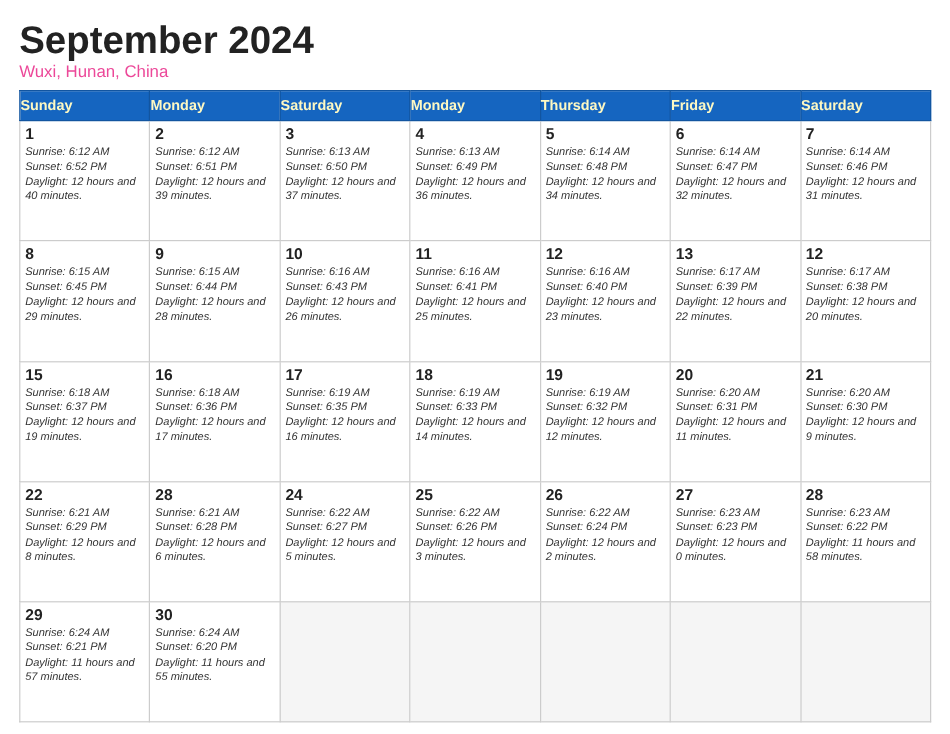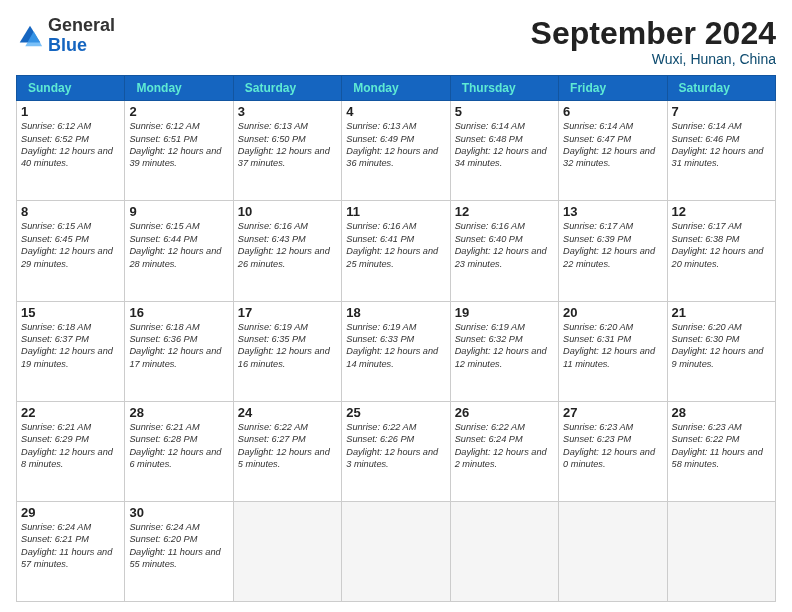"General" div.logo { html: <div> <svg> <polygon></polygon> <polygon></polygon> </svg> <div> <span>General</span><br> <span>Blue</span> </div> </div> -> none }
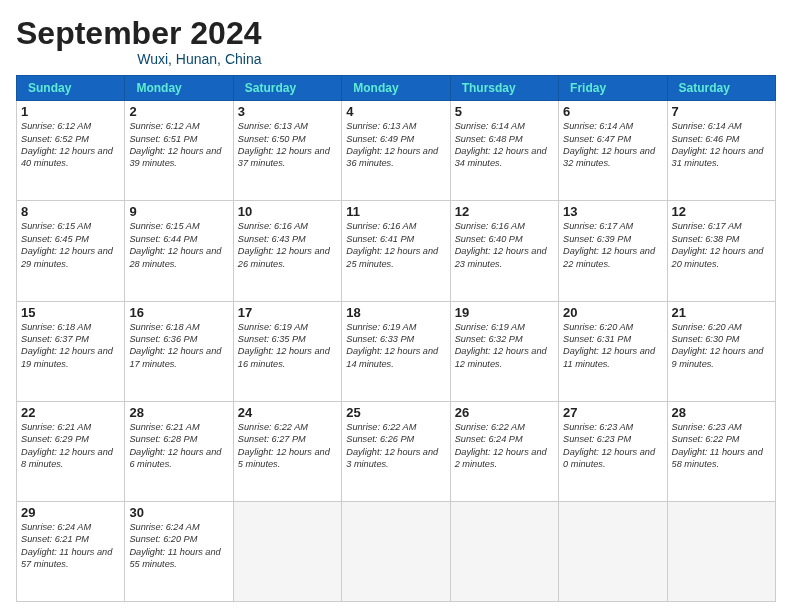"Wuxi, Hunan, China" .location { color: #0c4a6e -> #ec4899; text-align: right -> left }
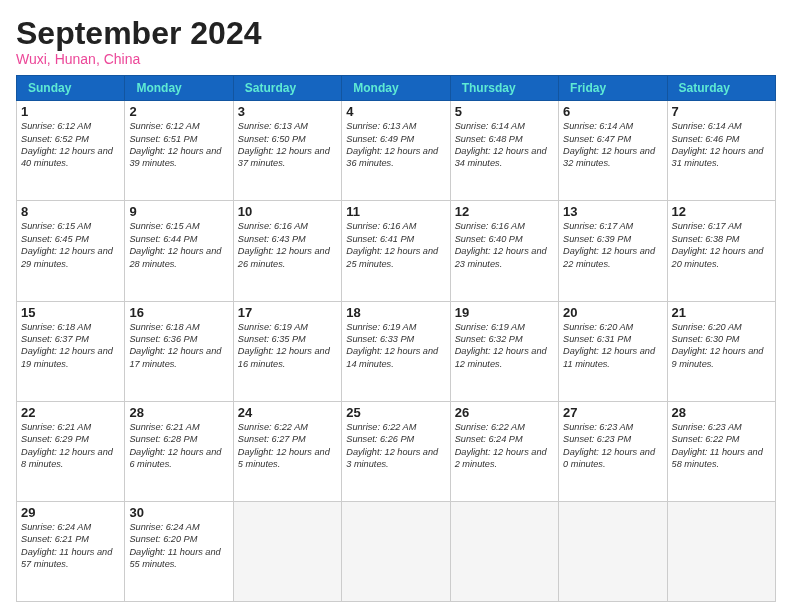"Sunday" .calendar th { color: #5eead4 -> #fef9c3; padding: 5px 11px -> 5px 0 }
